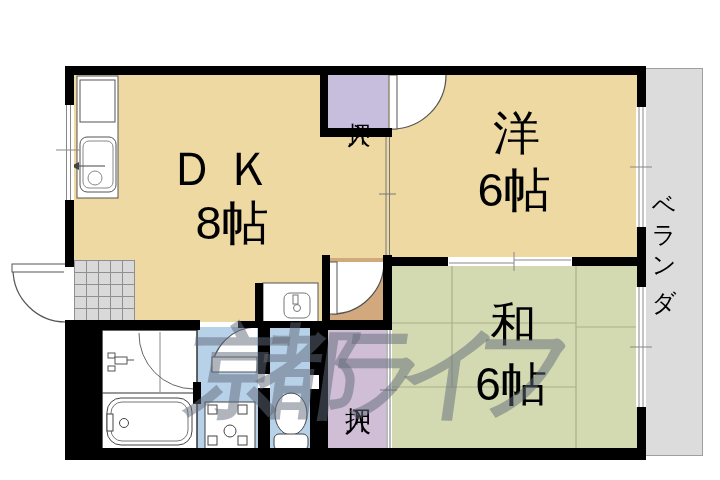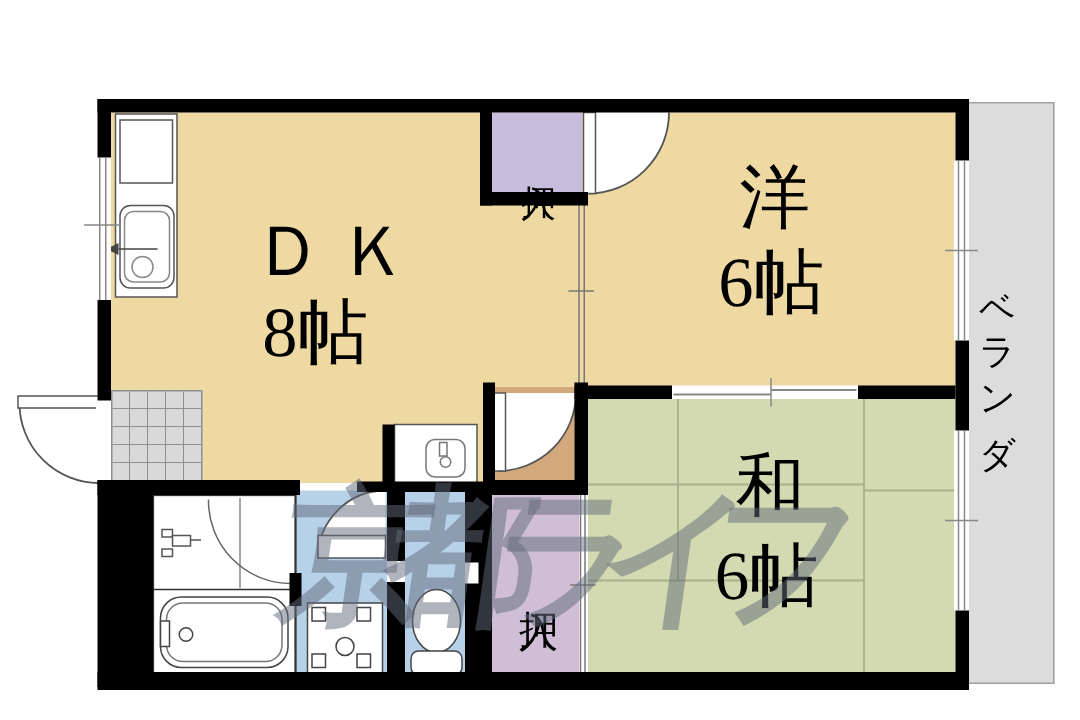"ＤＫ" #stage { font-family: Liberation Serif, serif -> Liberation Sans, sans-serif }
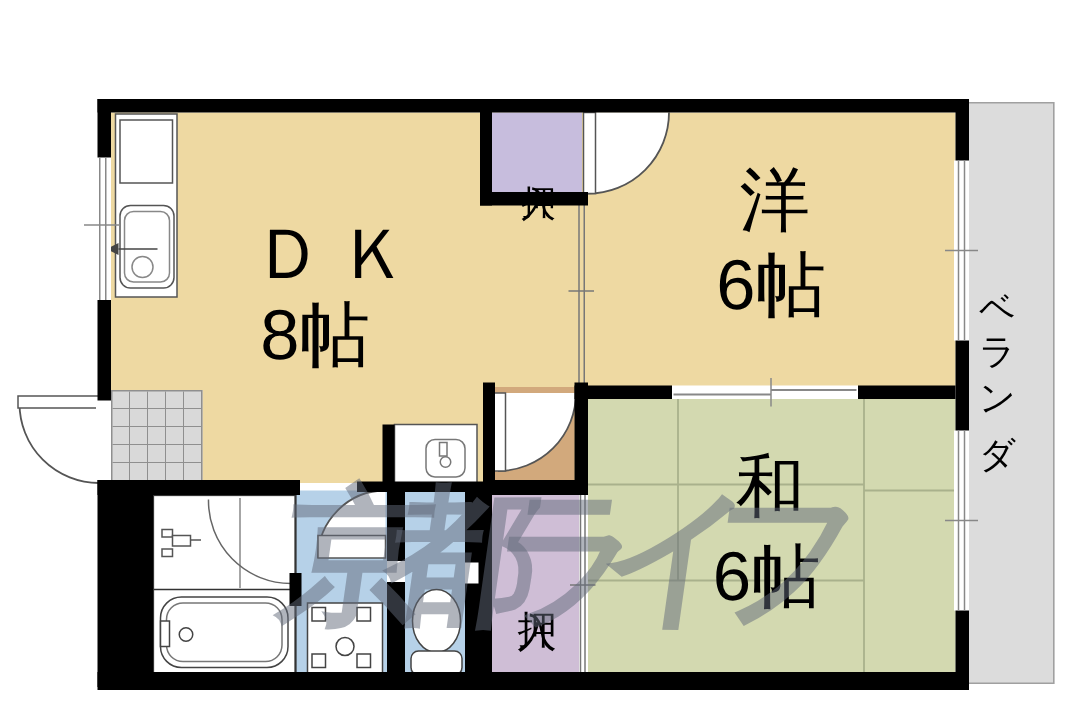"8帖" div.label { left: 137px -> 159px }
